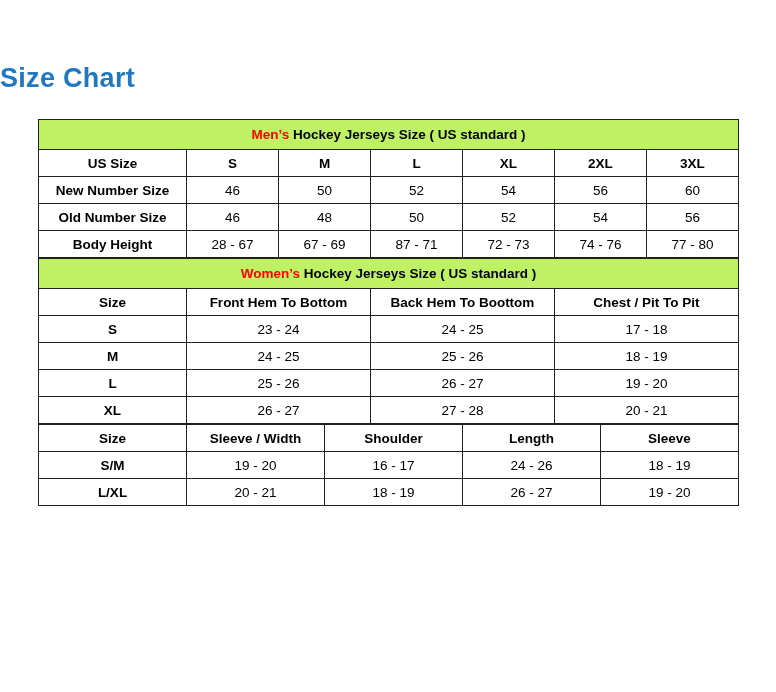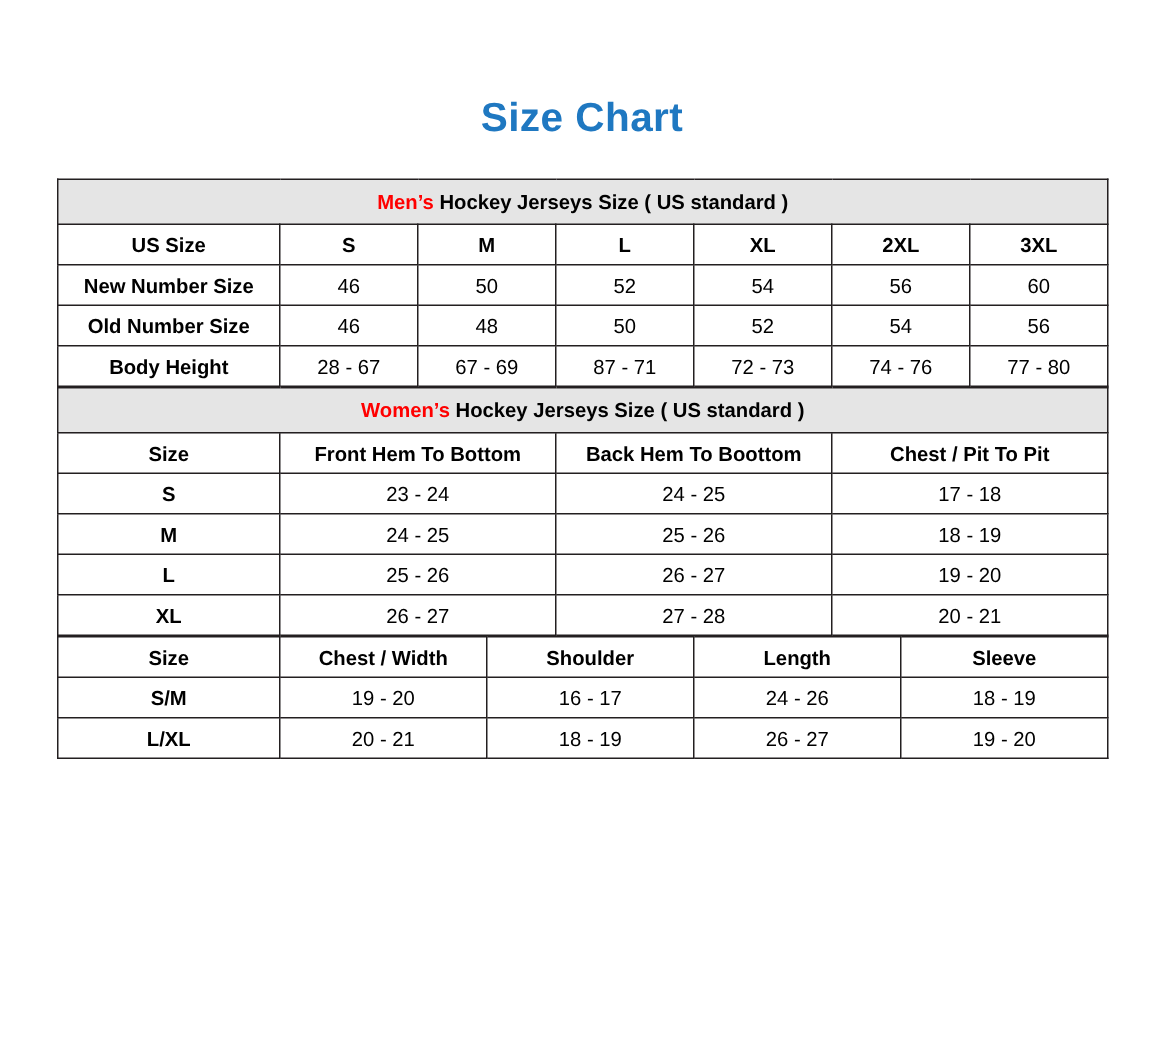"Size Chart" .title { text-align: center -> left }
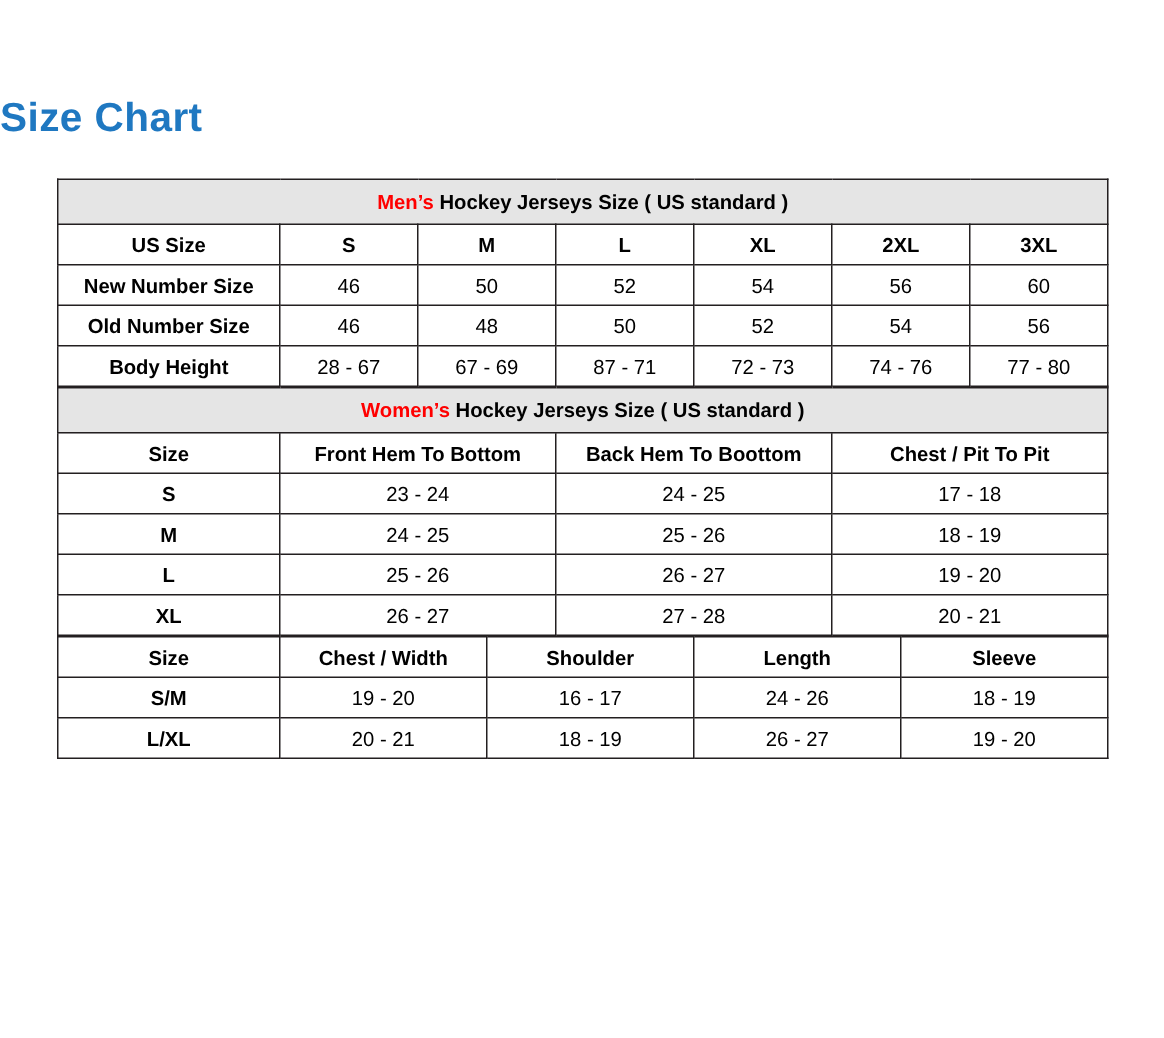"Men’s Hockey Jerseys Size (" .banner { background: #e5e5e5 -> #bef264 }
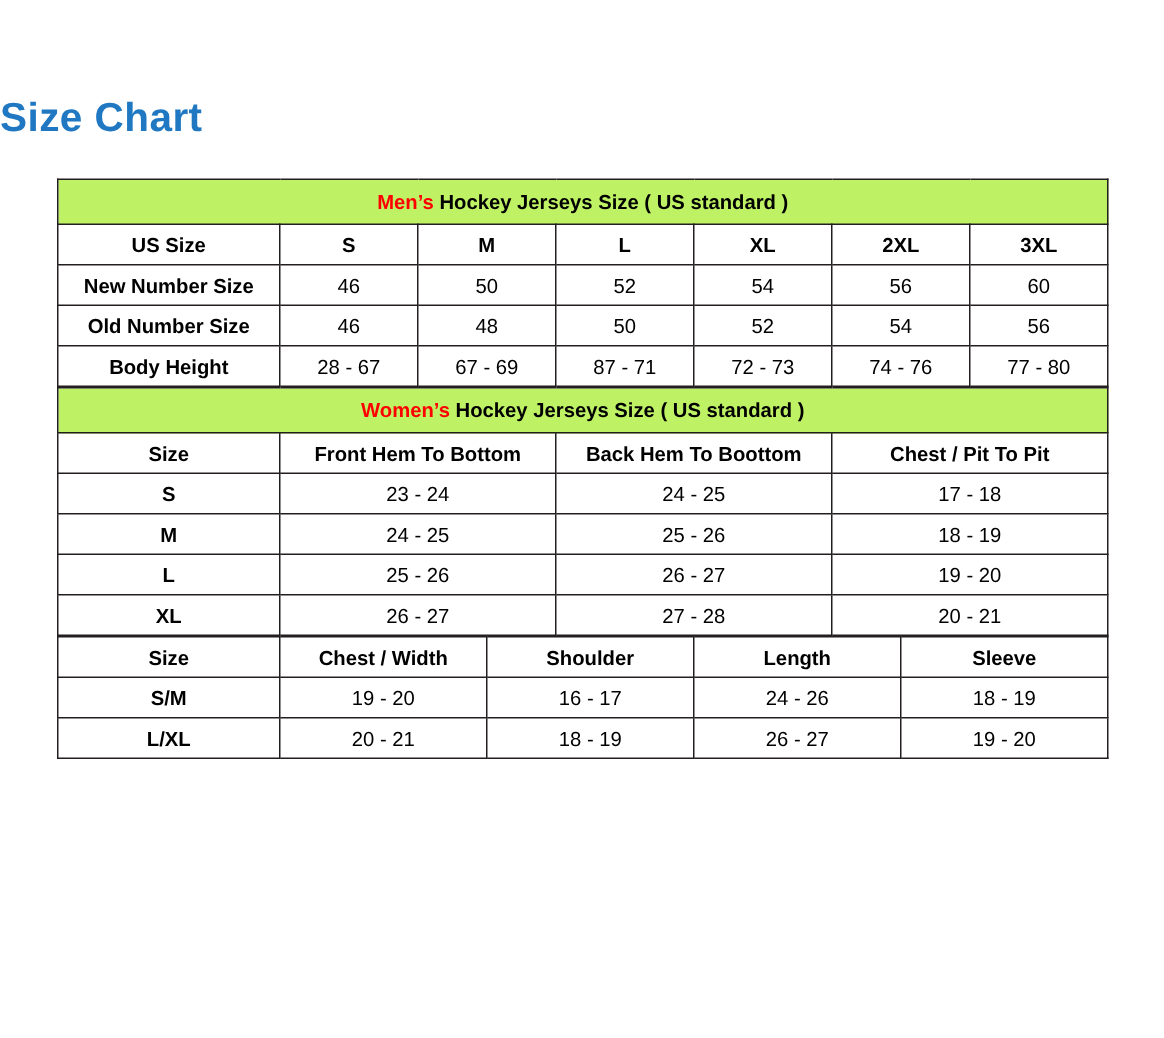"Chest / Width" td.hdr { text: Chest -> Sleeve }
